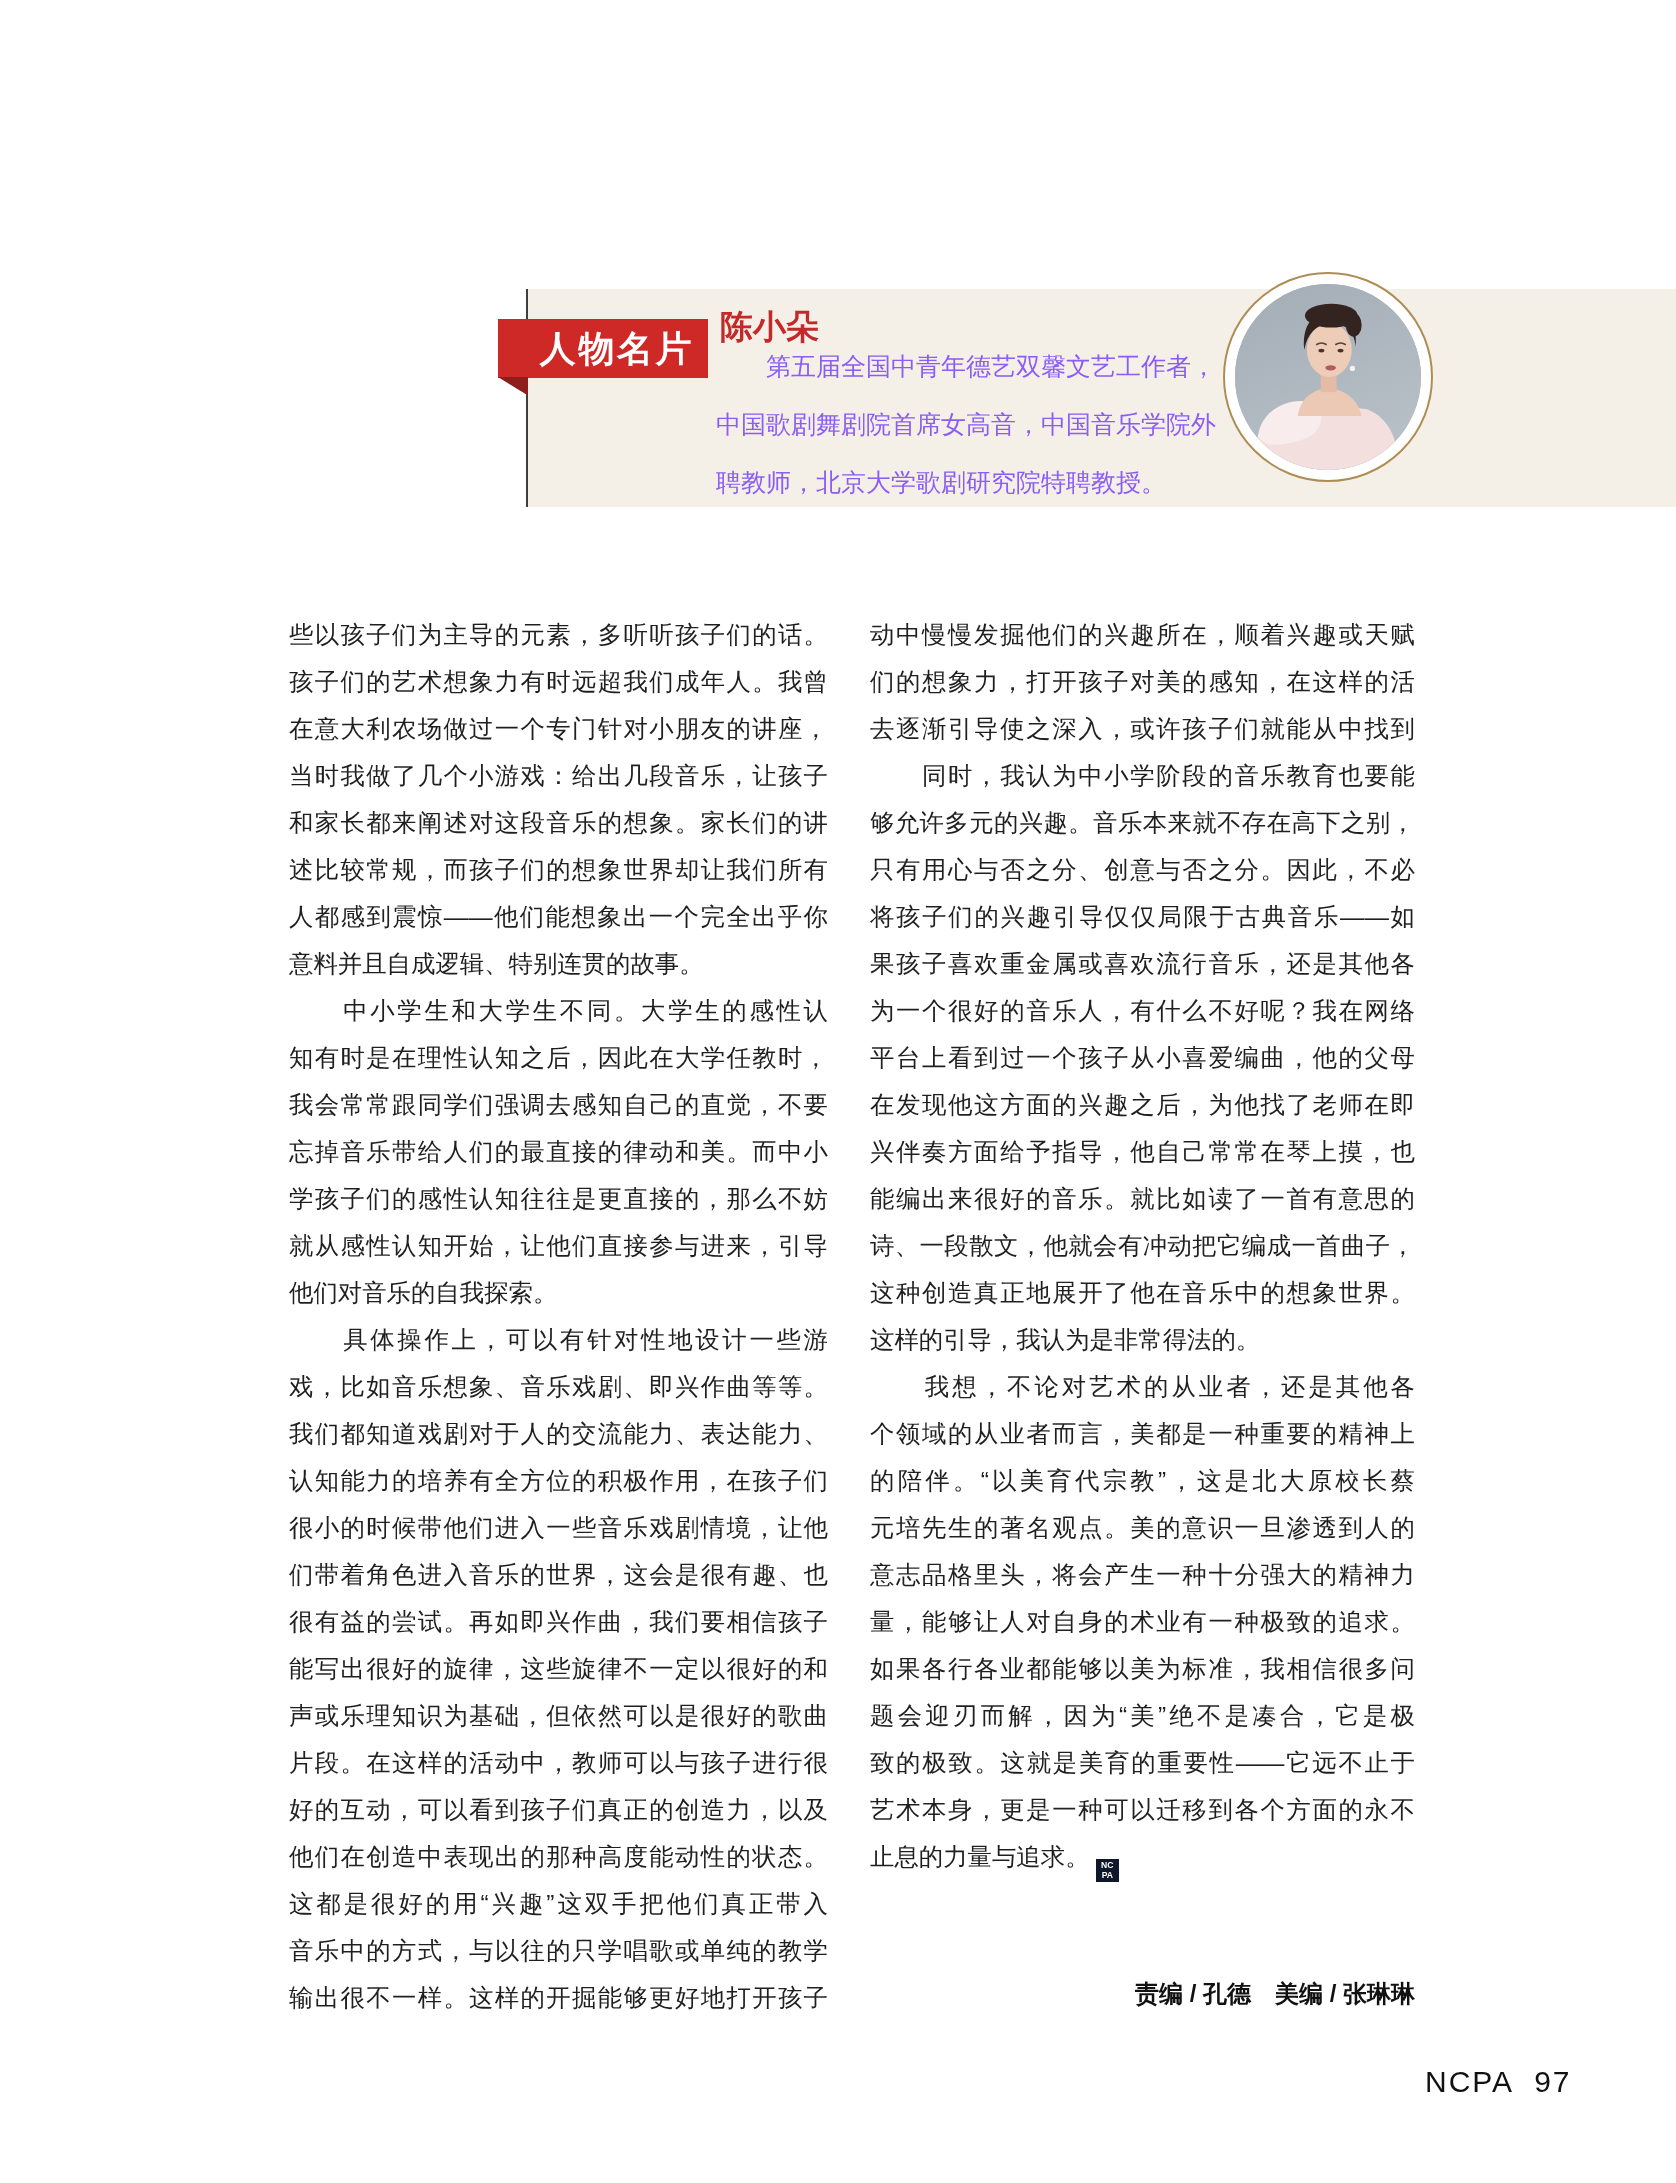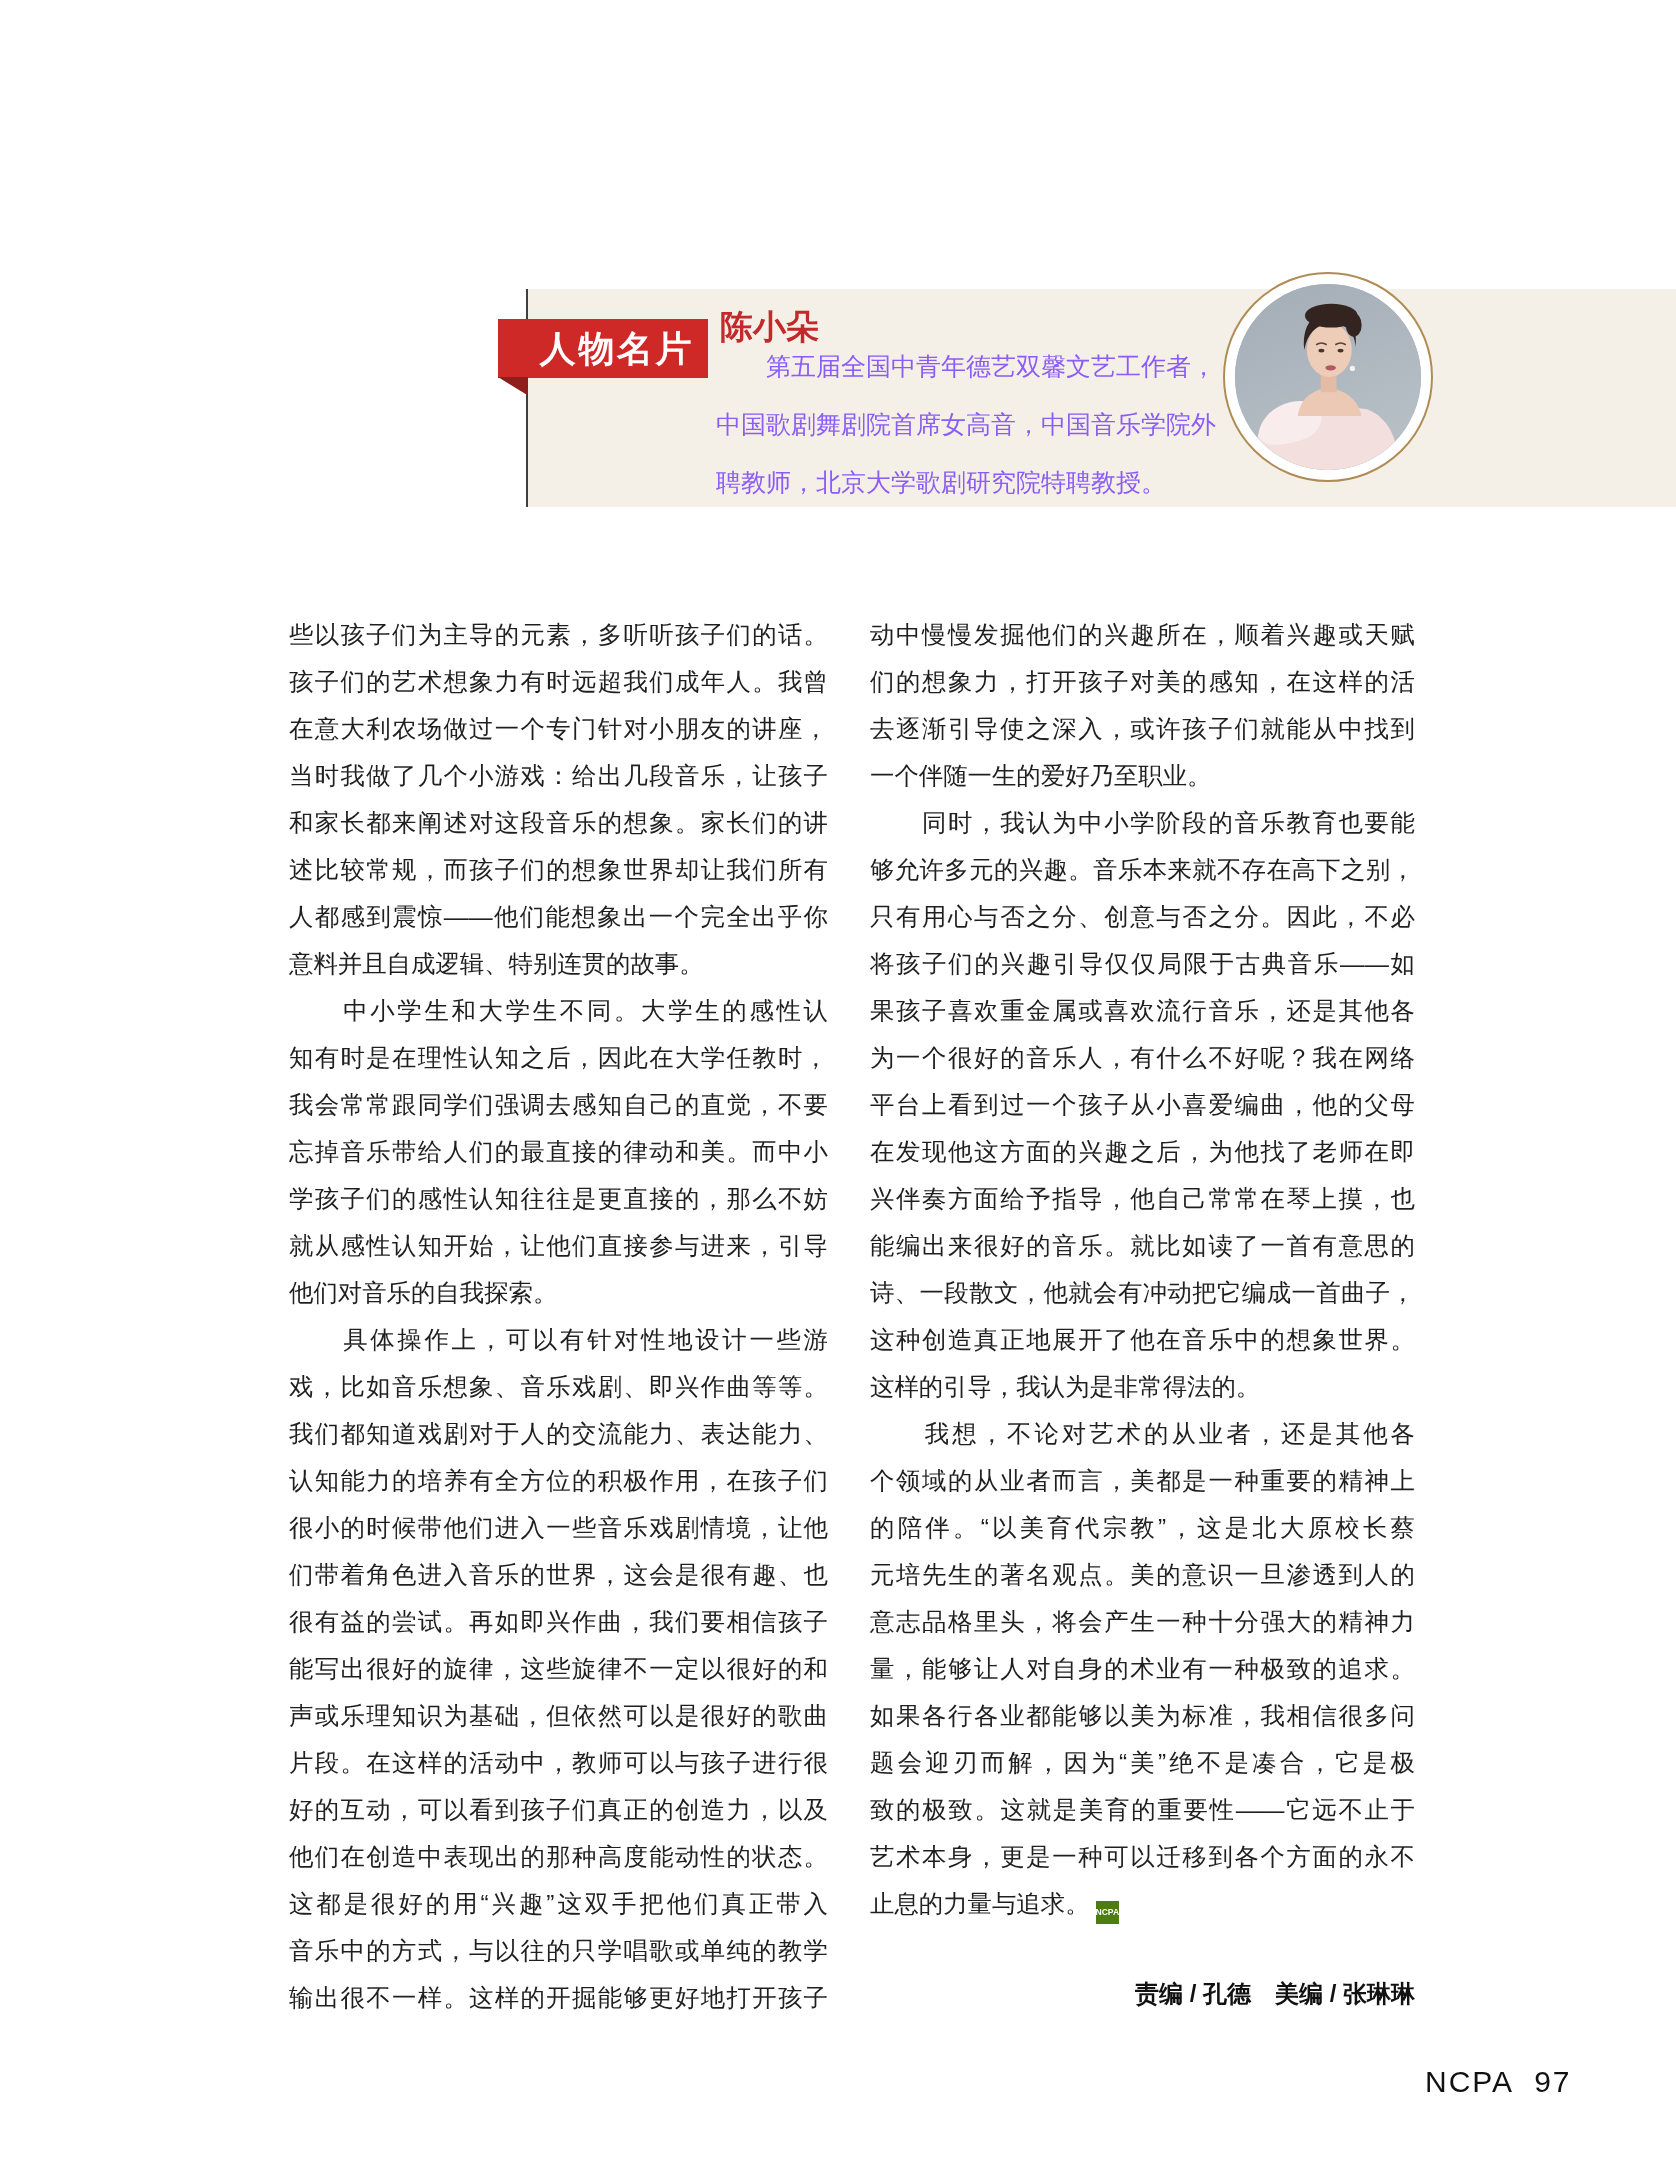"一个伴随一生的爱好乃至职业。" div.tline { html: <div>一个伴随一生的爱好乃至职业。</div> -> none }
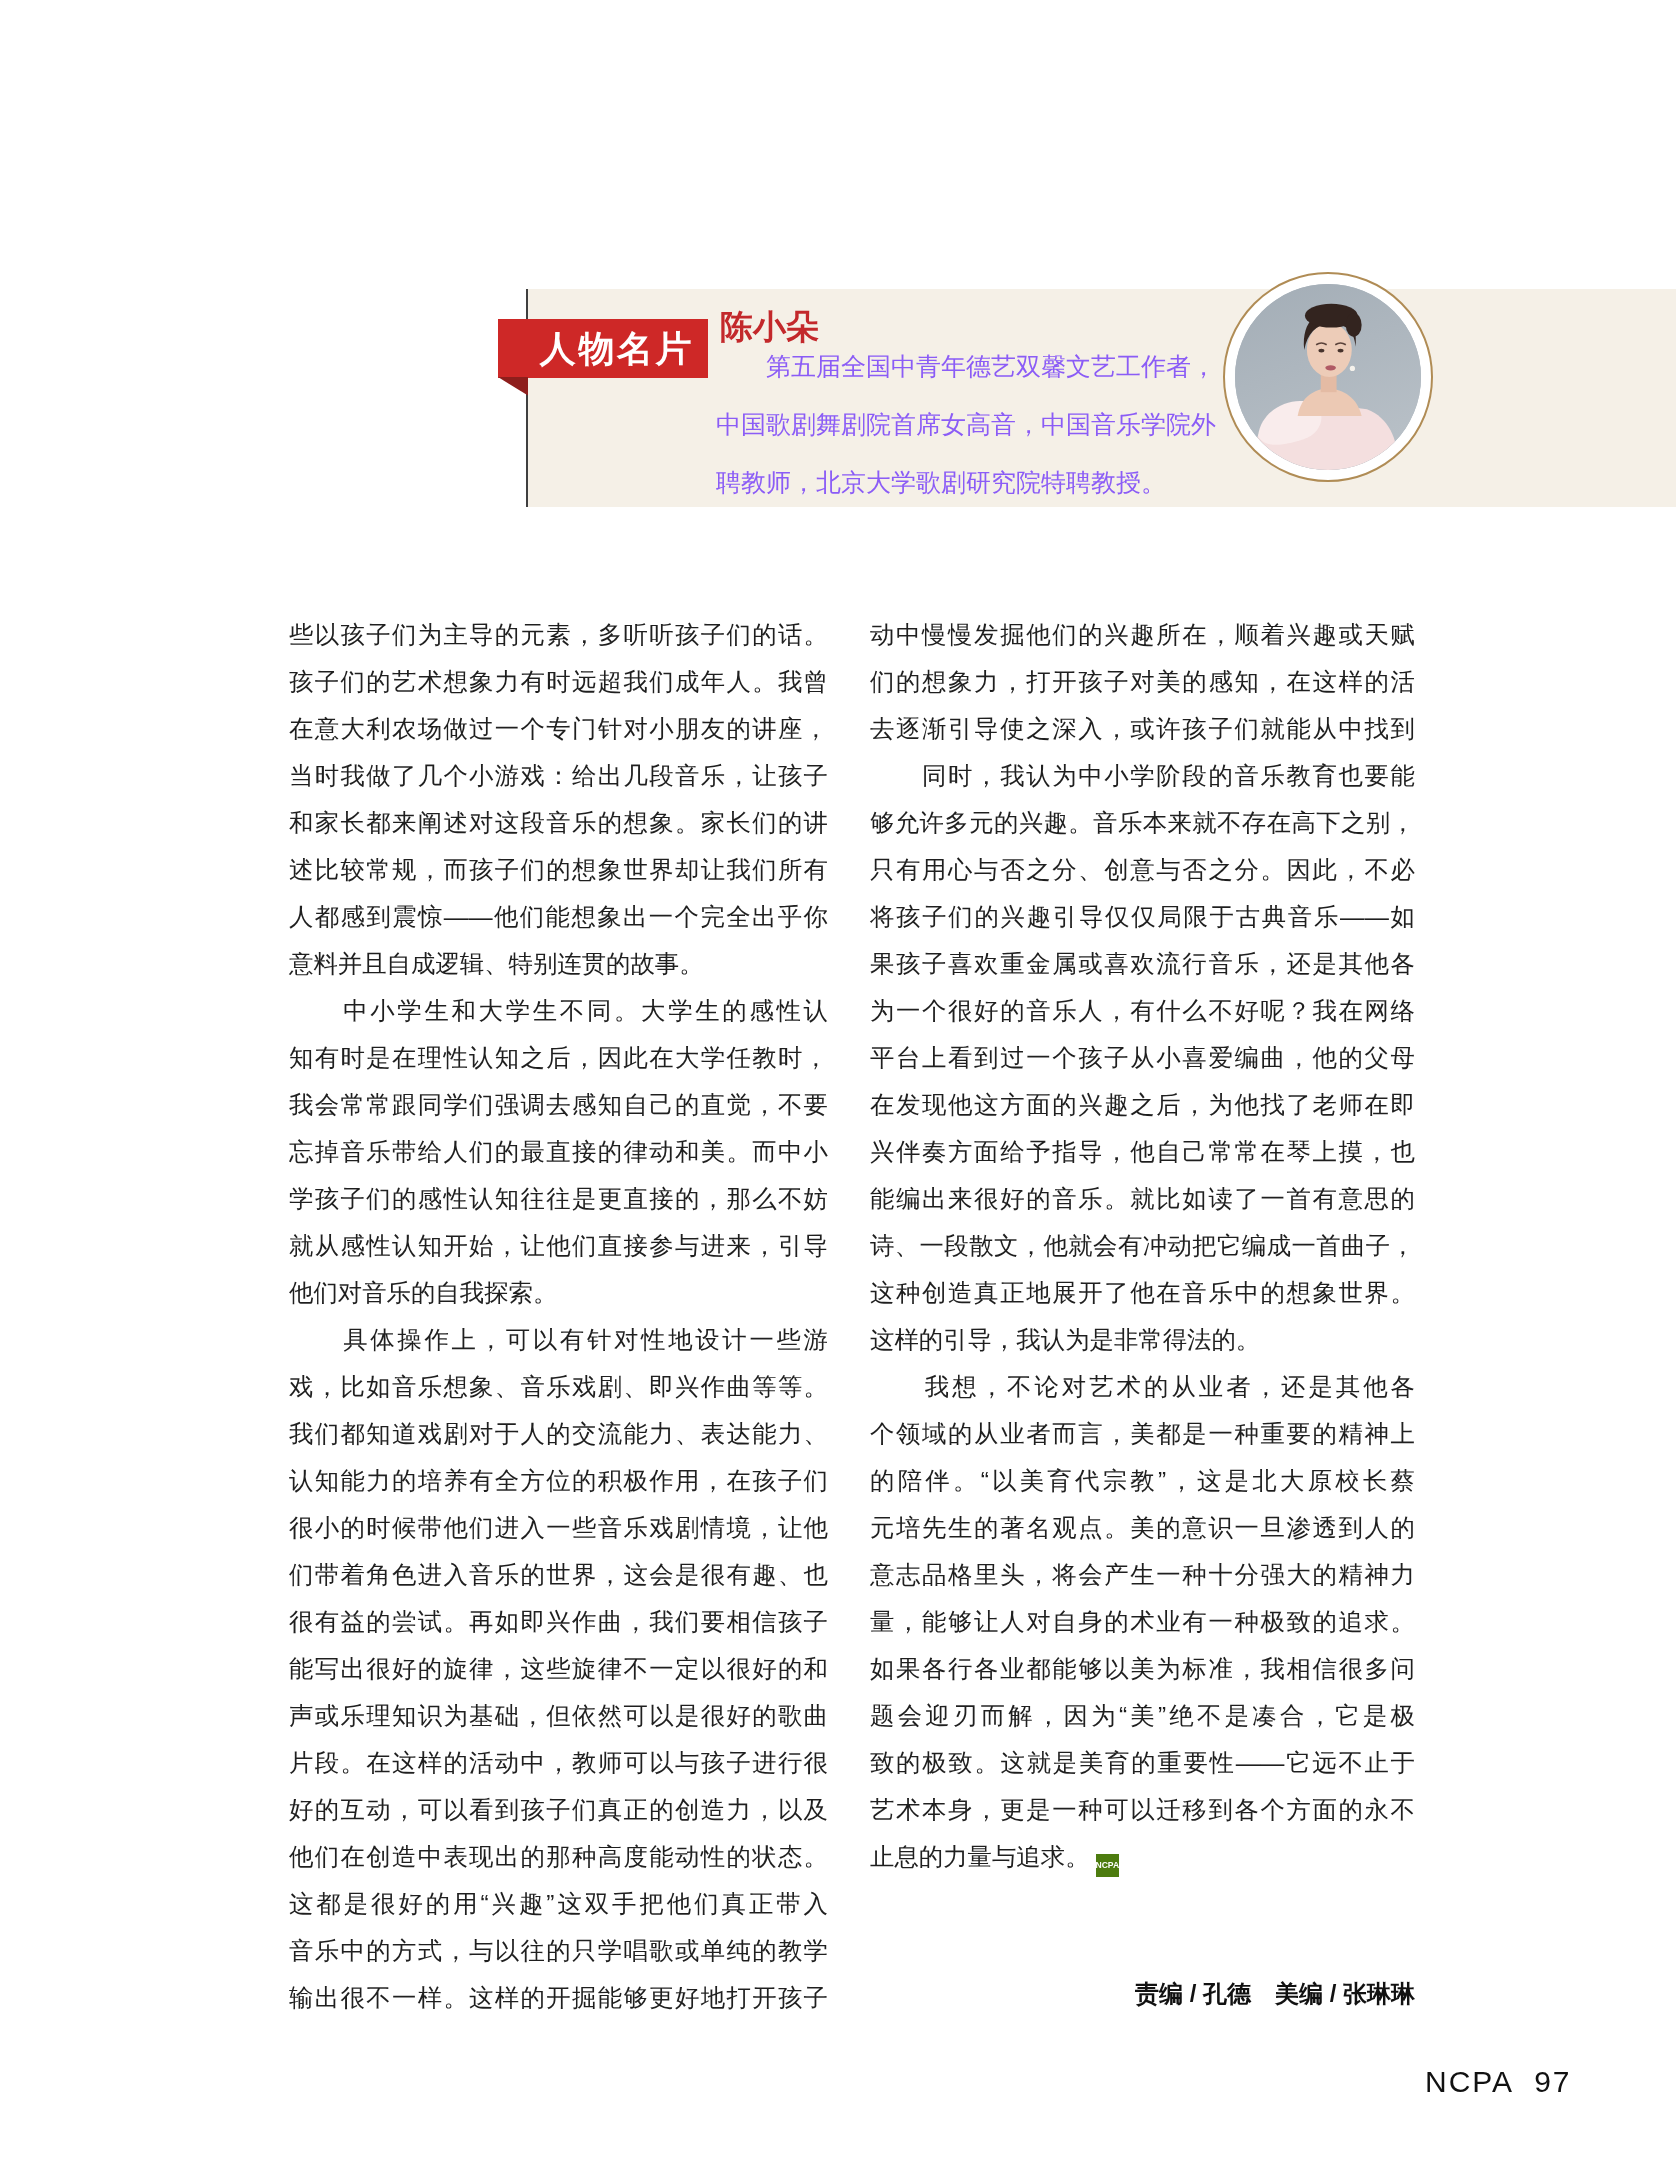"NC" .ncpa-mark { background: #4d7c0f -> #0f172a; flex-direction: none -> column }
